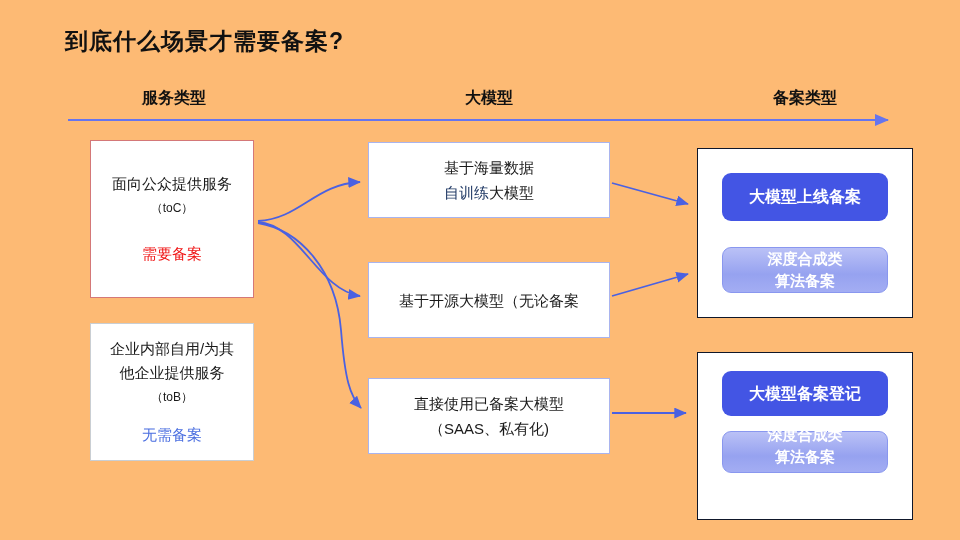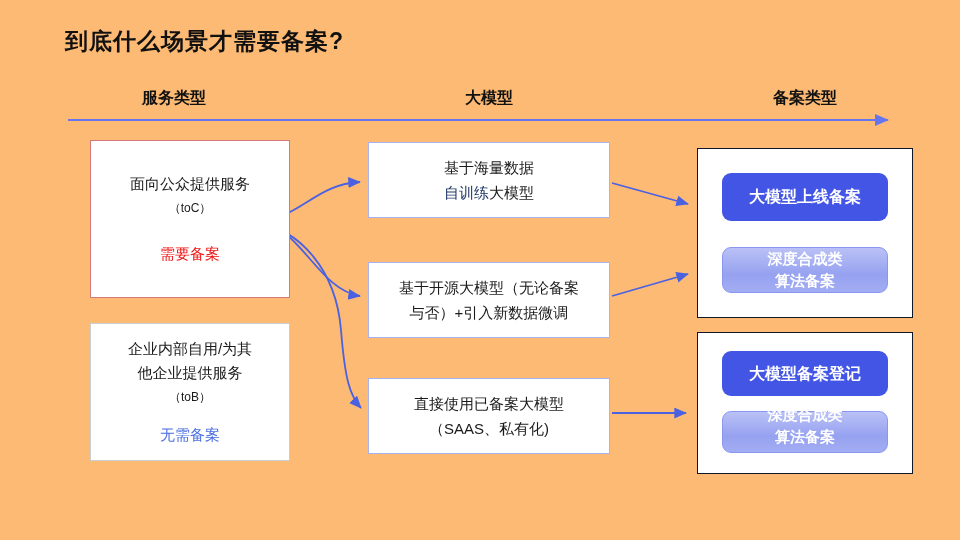"面向公众提供服务" .service-box { width: 200px -> 164px }
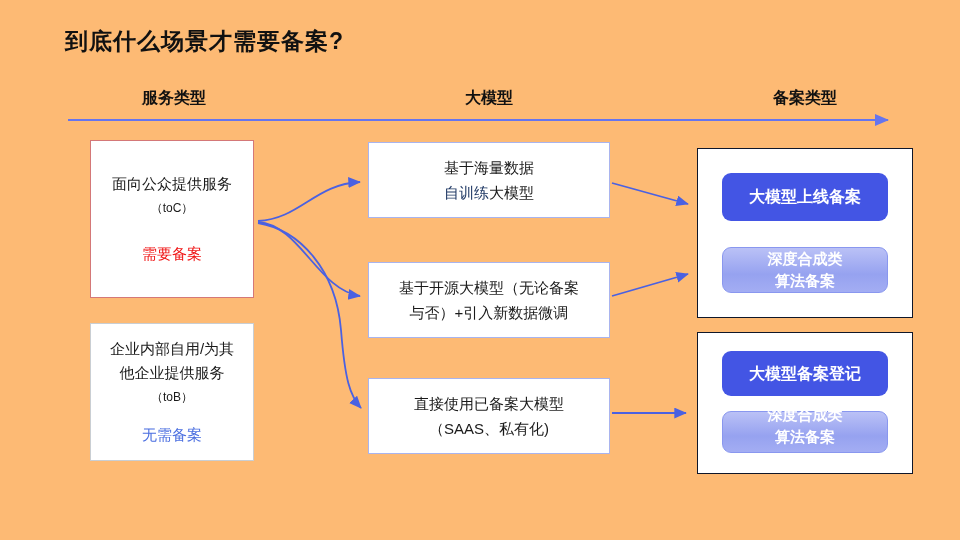"与否）+引入新数据微调" div { html: <div>与否）+引入新数据微调</div> -> none }
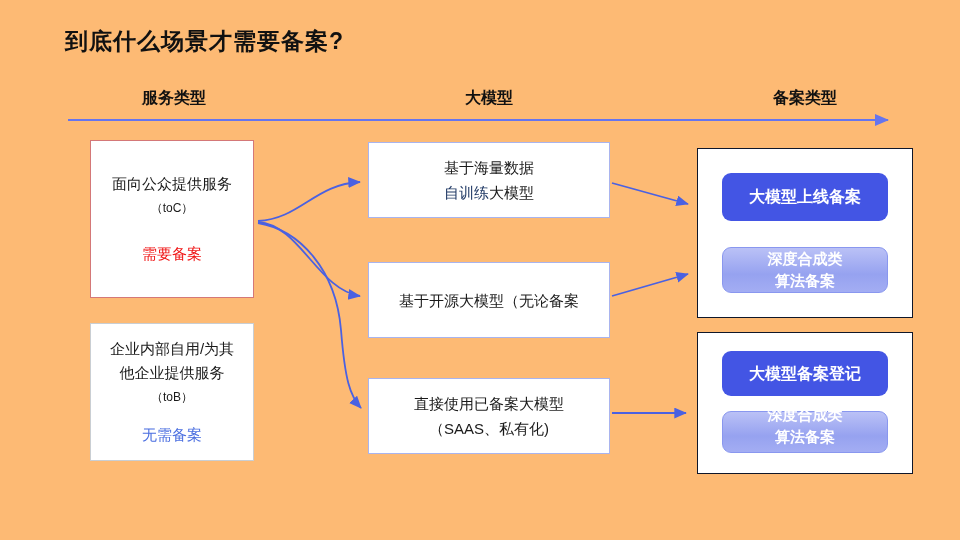"大模型备案登记" .filing-group.g2 { height: 142px -> 168px; top: 332px -> 352px }
